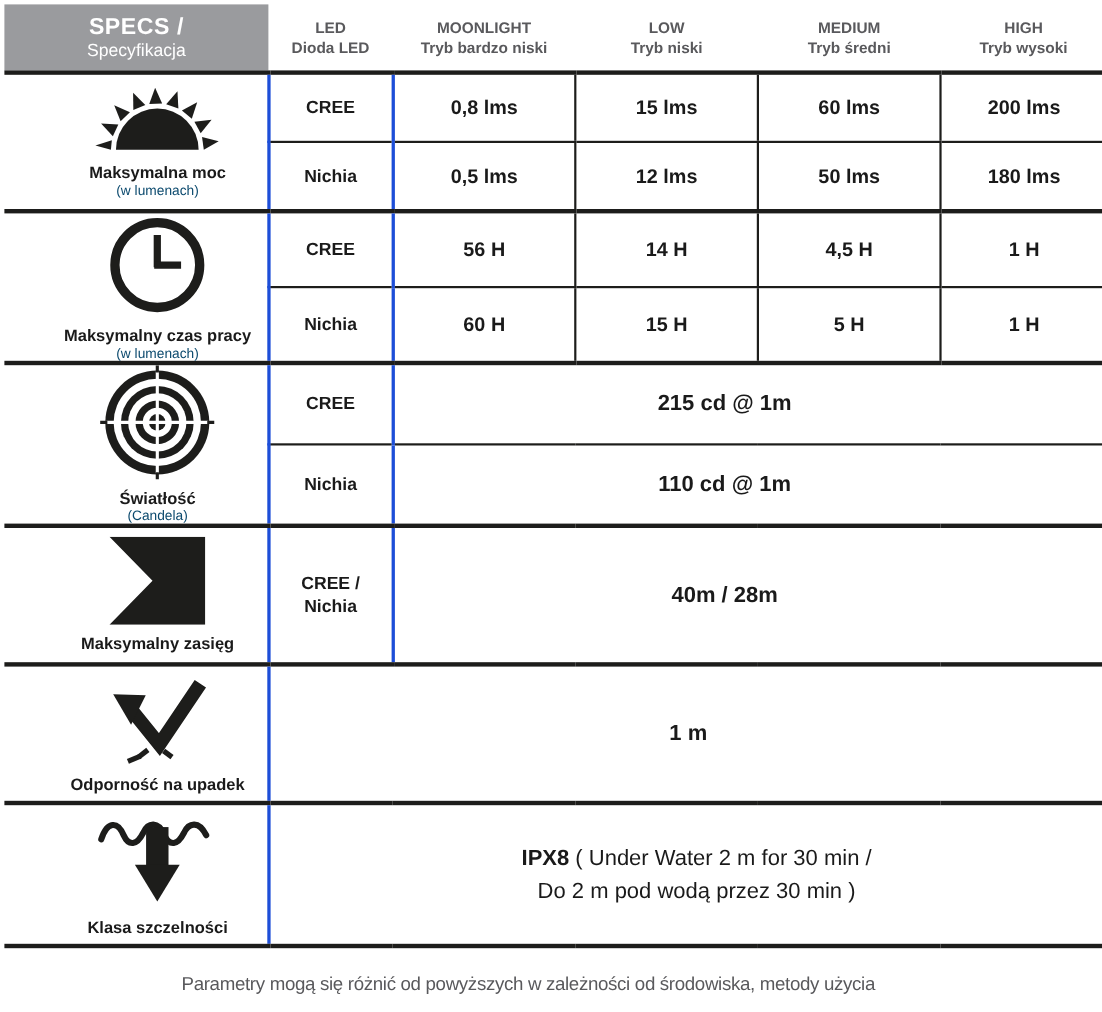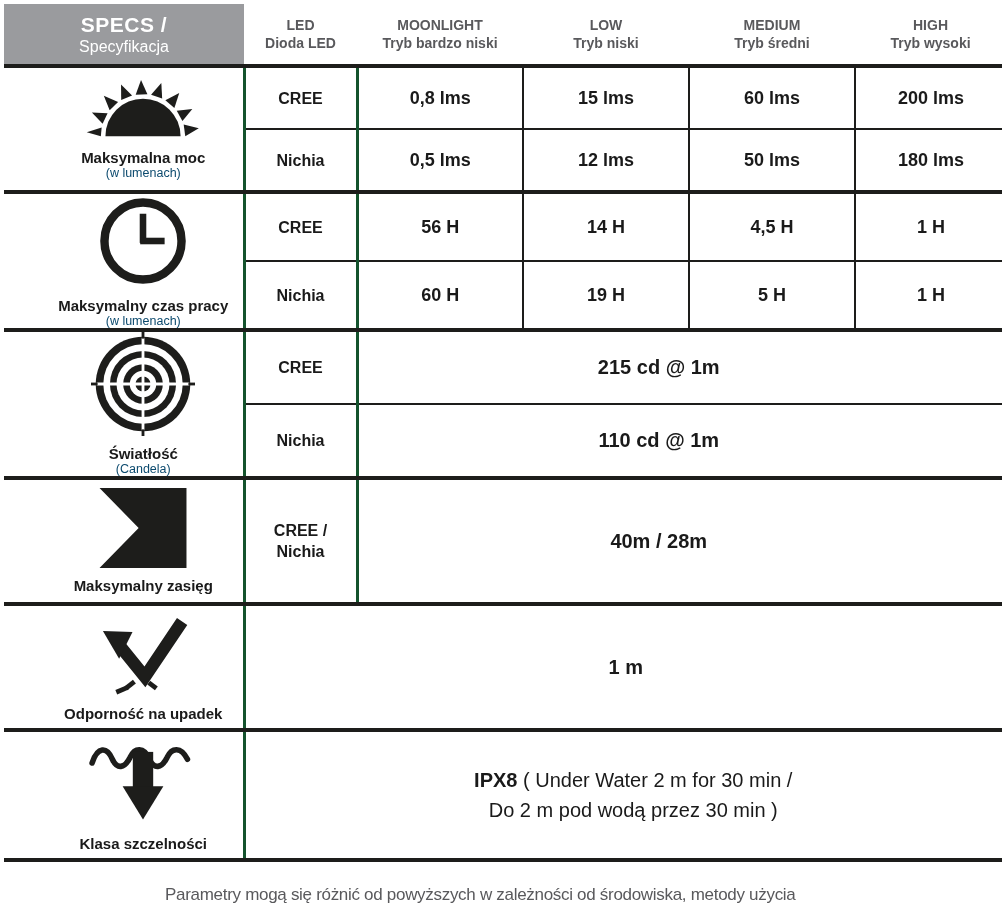"CREE" .br3 { border-right: 3px solid #14532d -> 3px solid #1d4ed8 }
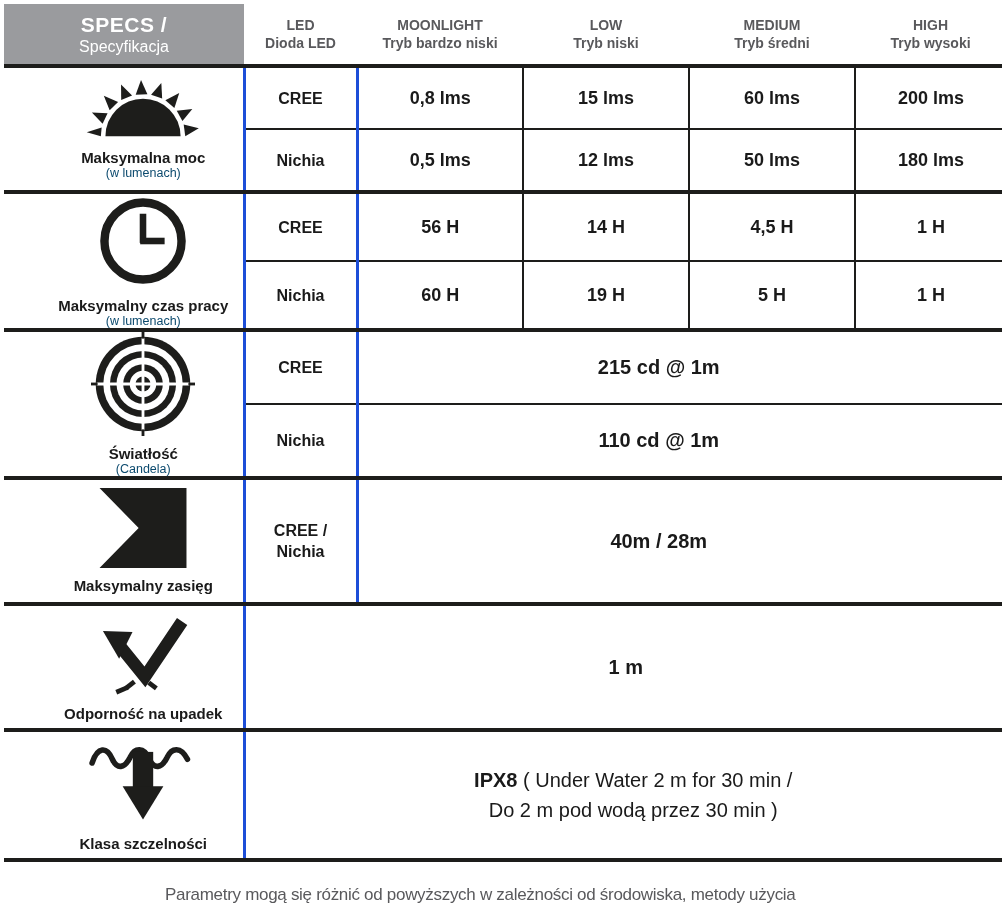"19 H" td.val-cell { text: 19 -> 15 }
